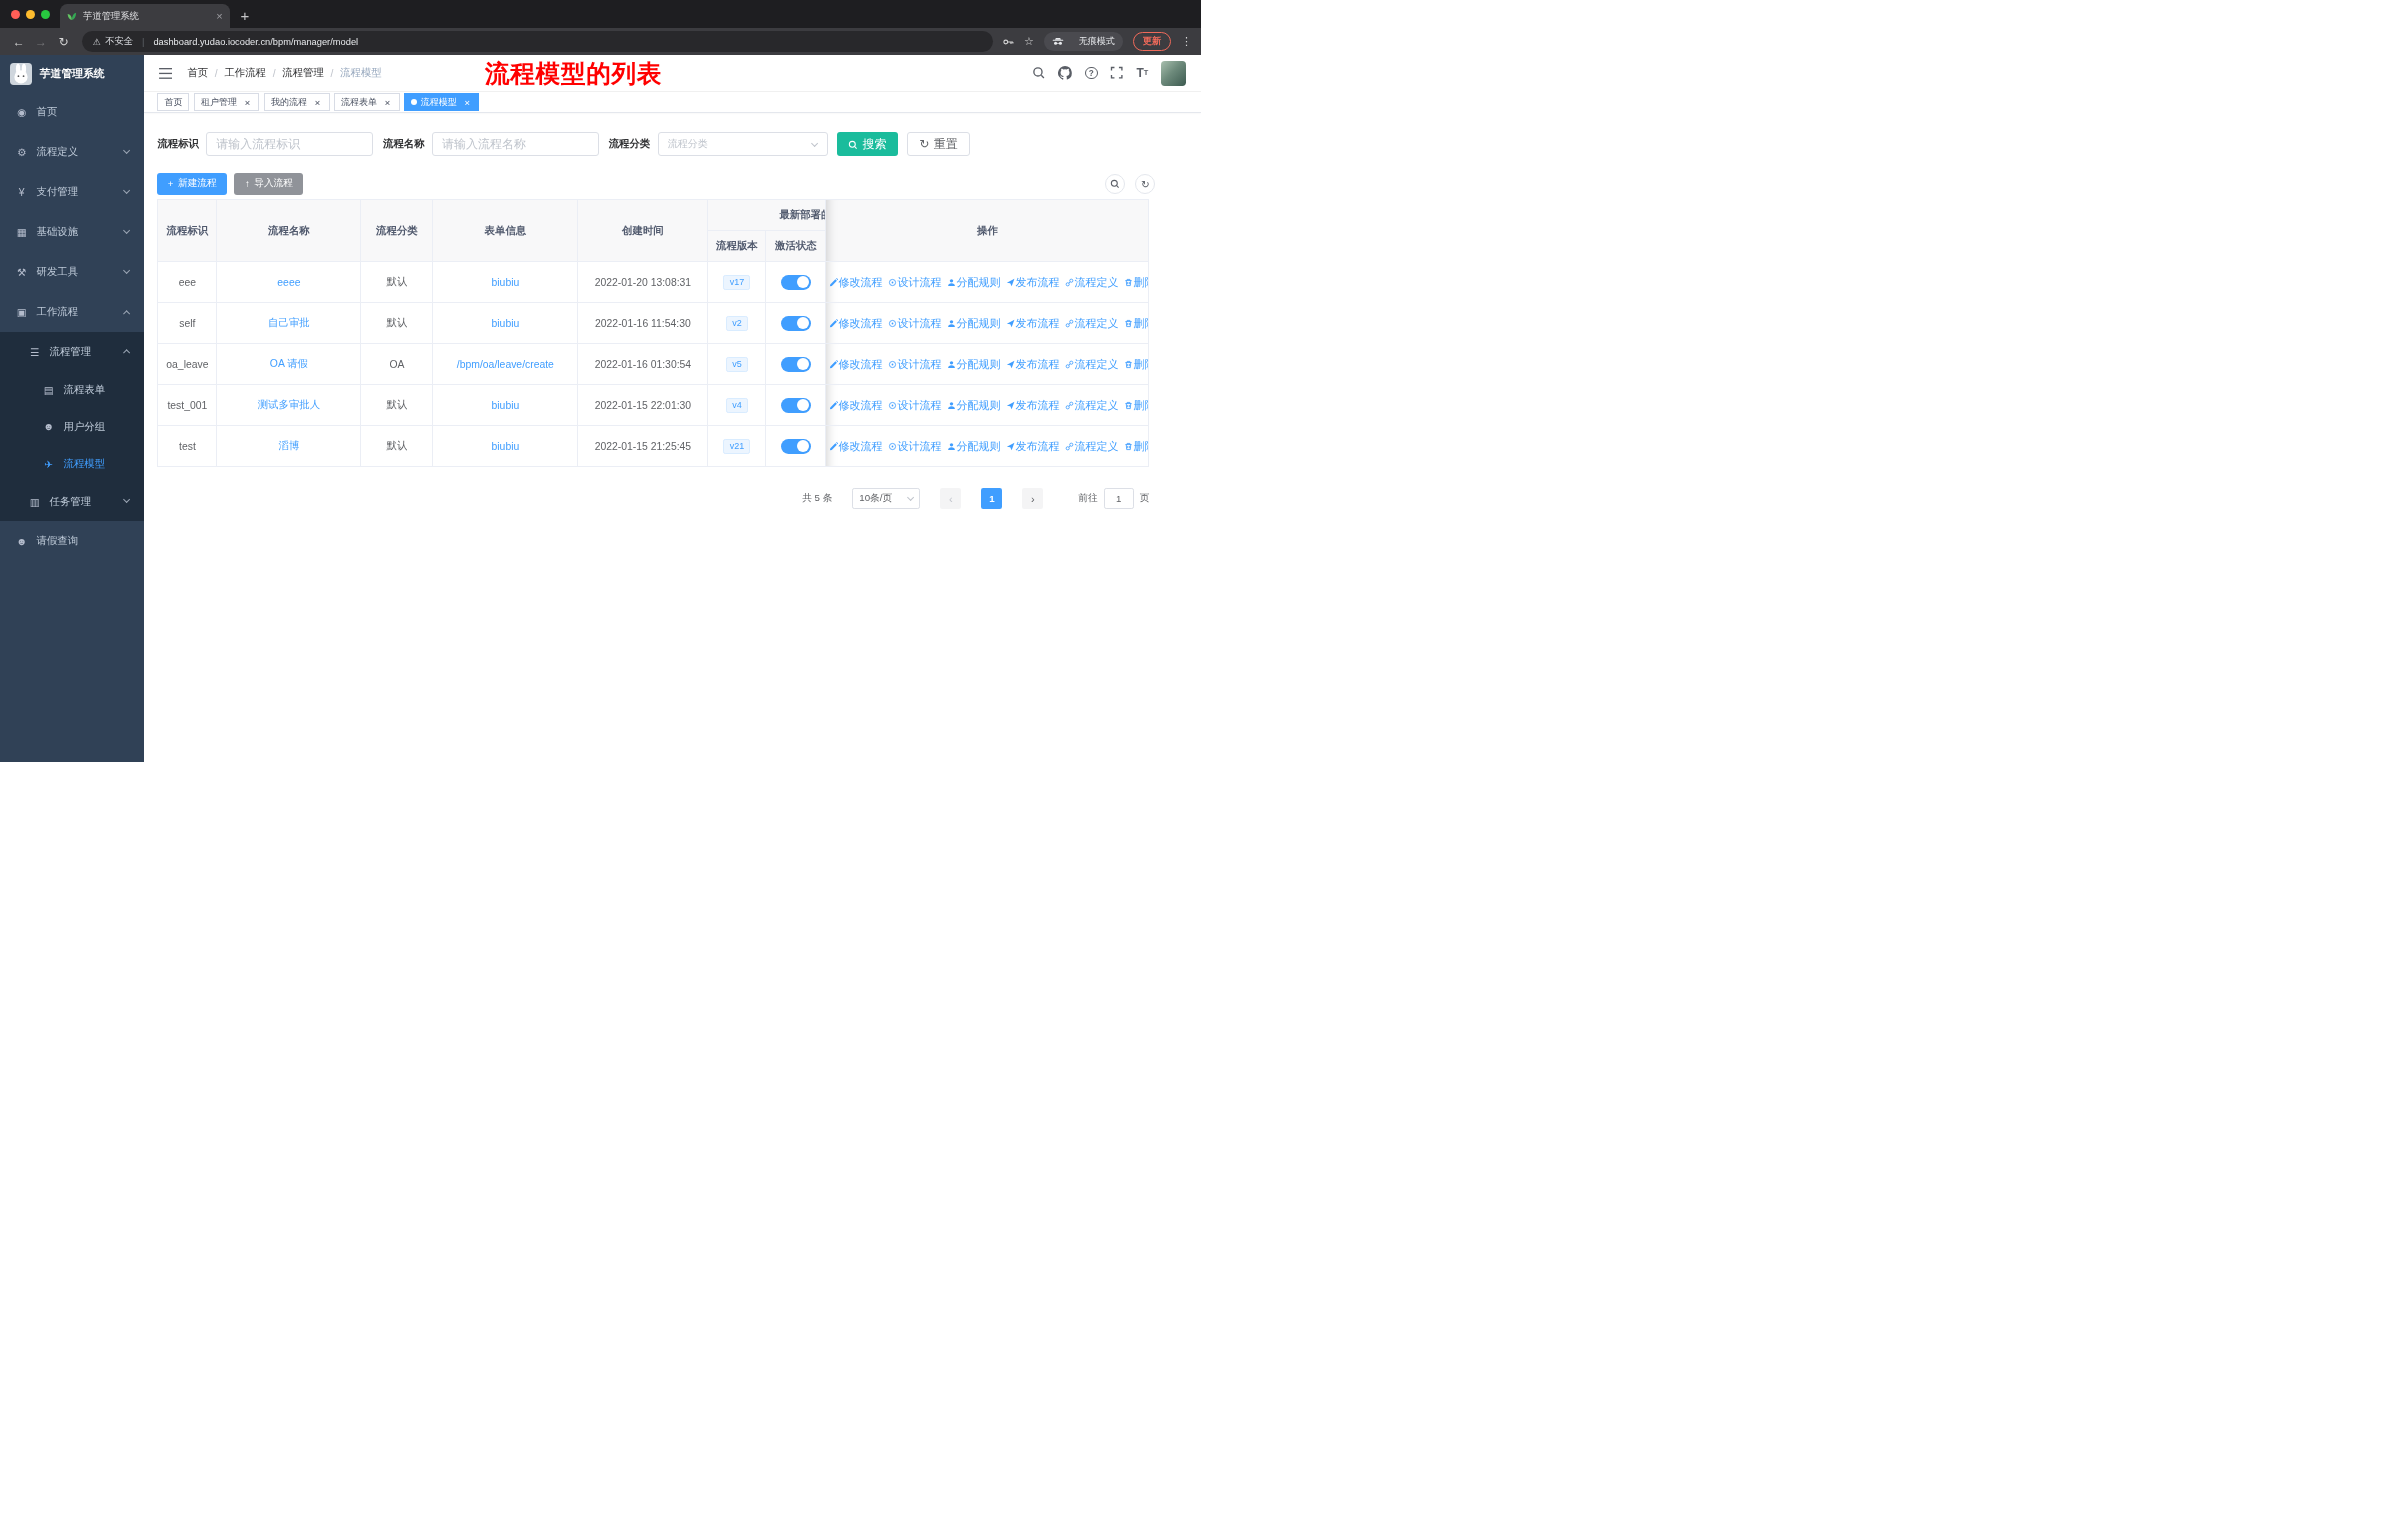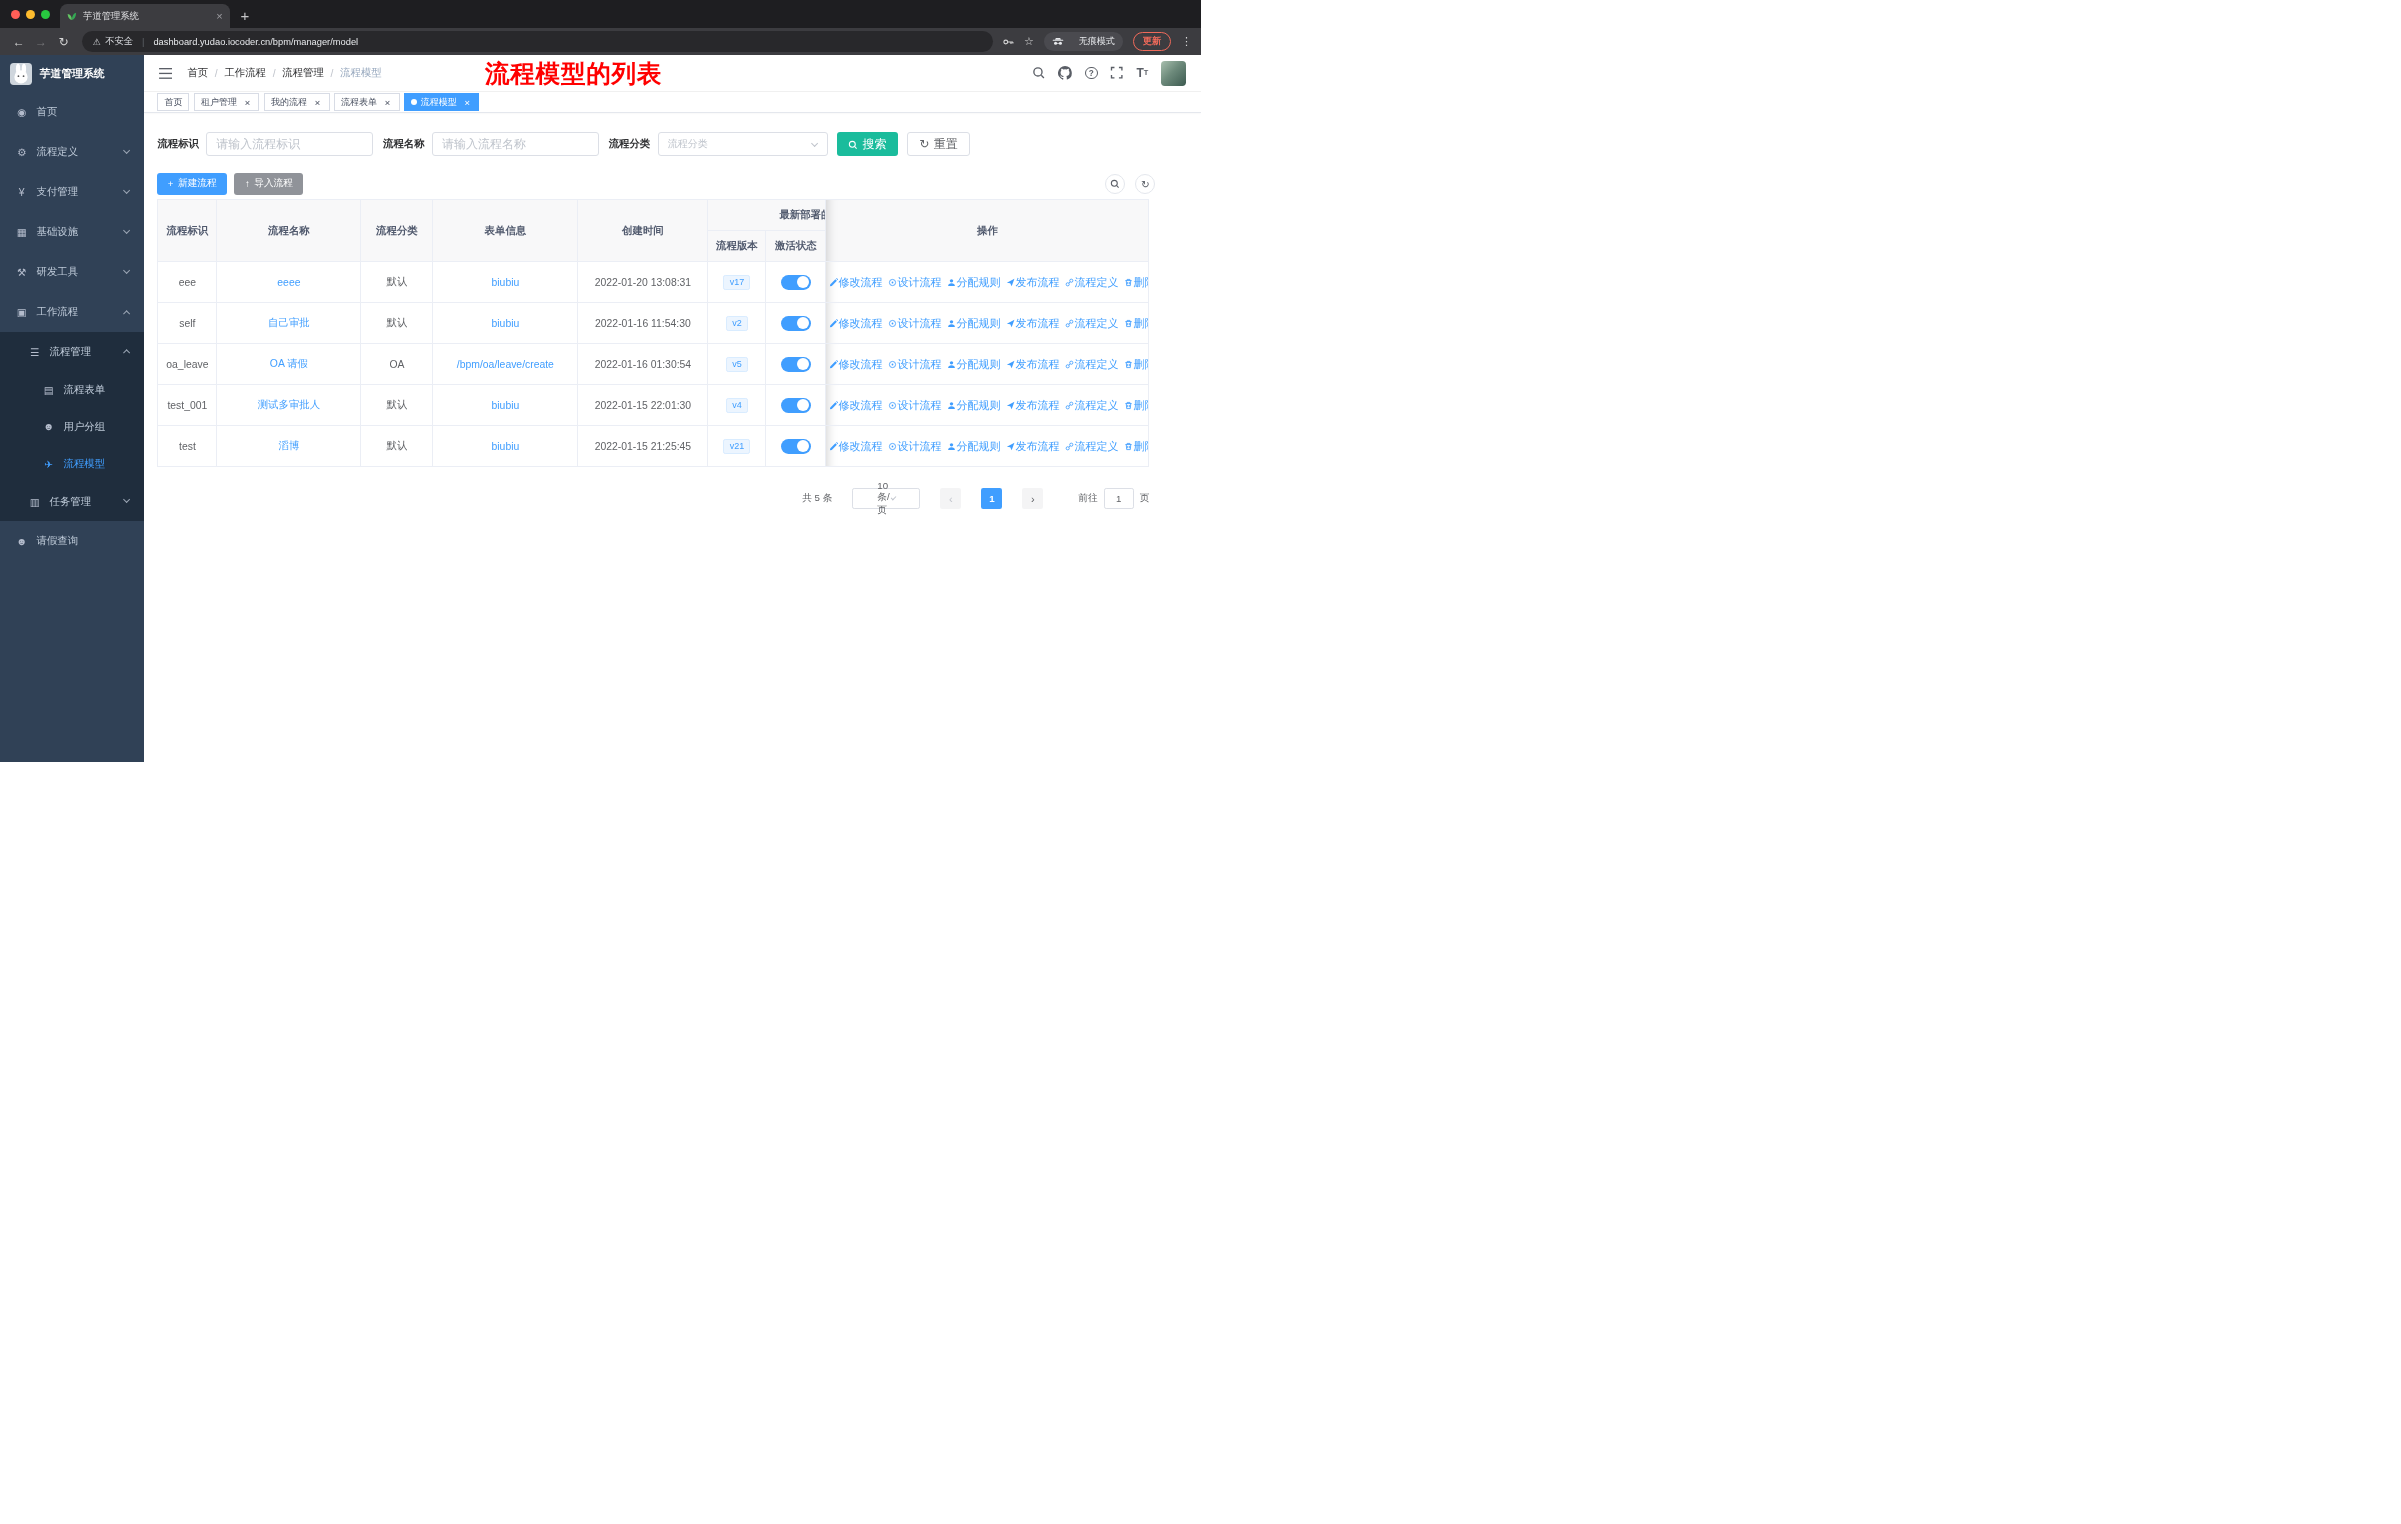"10条/页" .pg-select { padding: 0 24px -> 0 6px }
